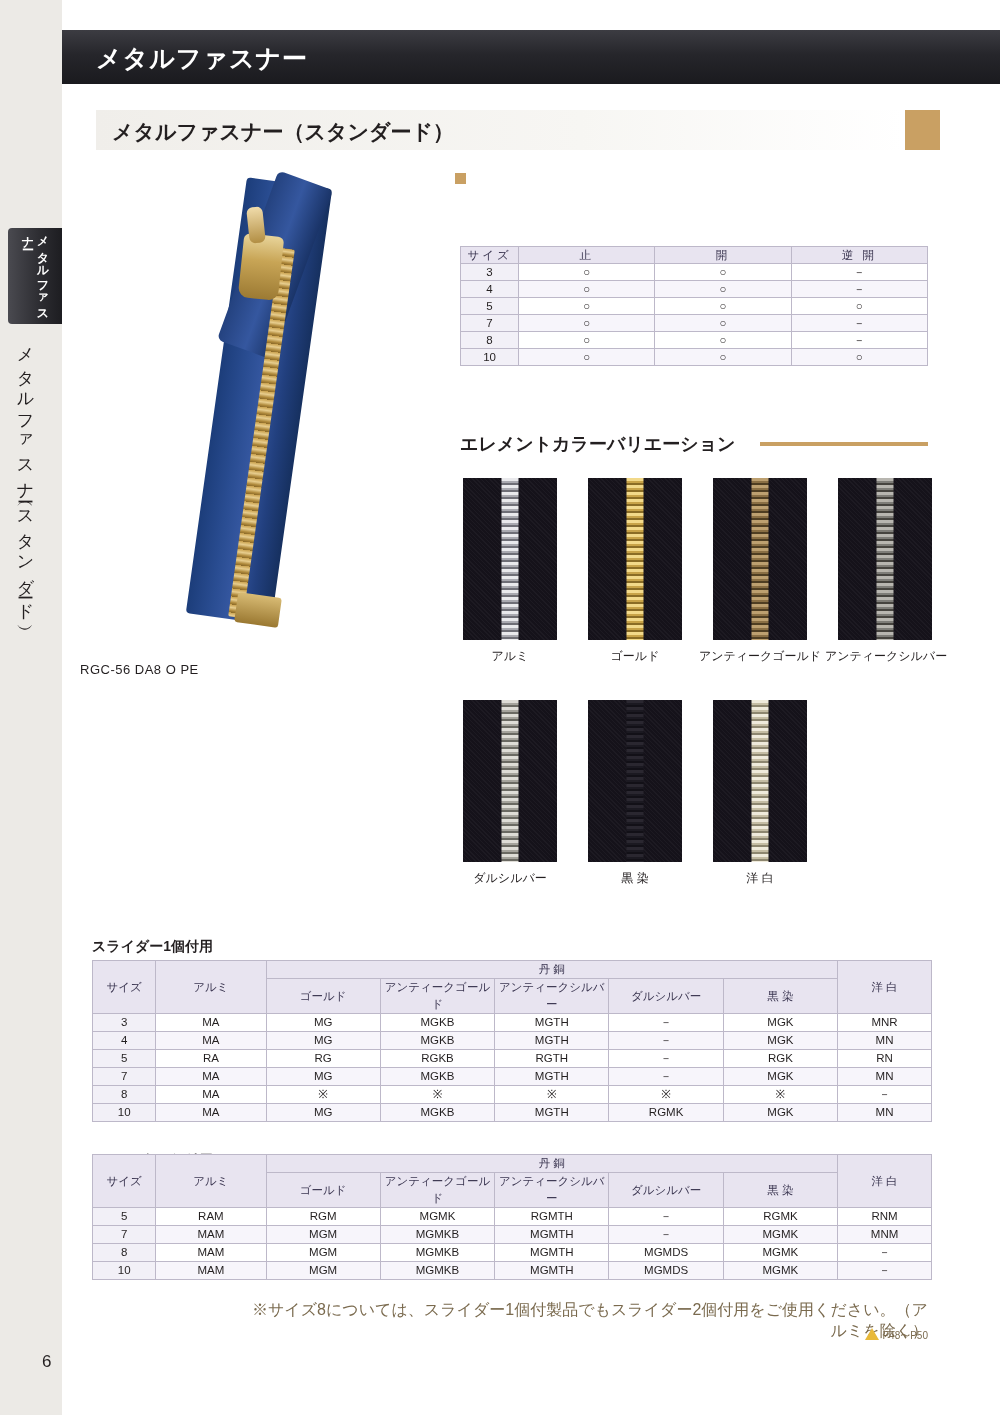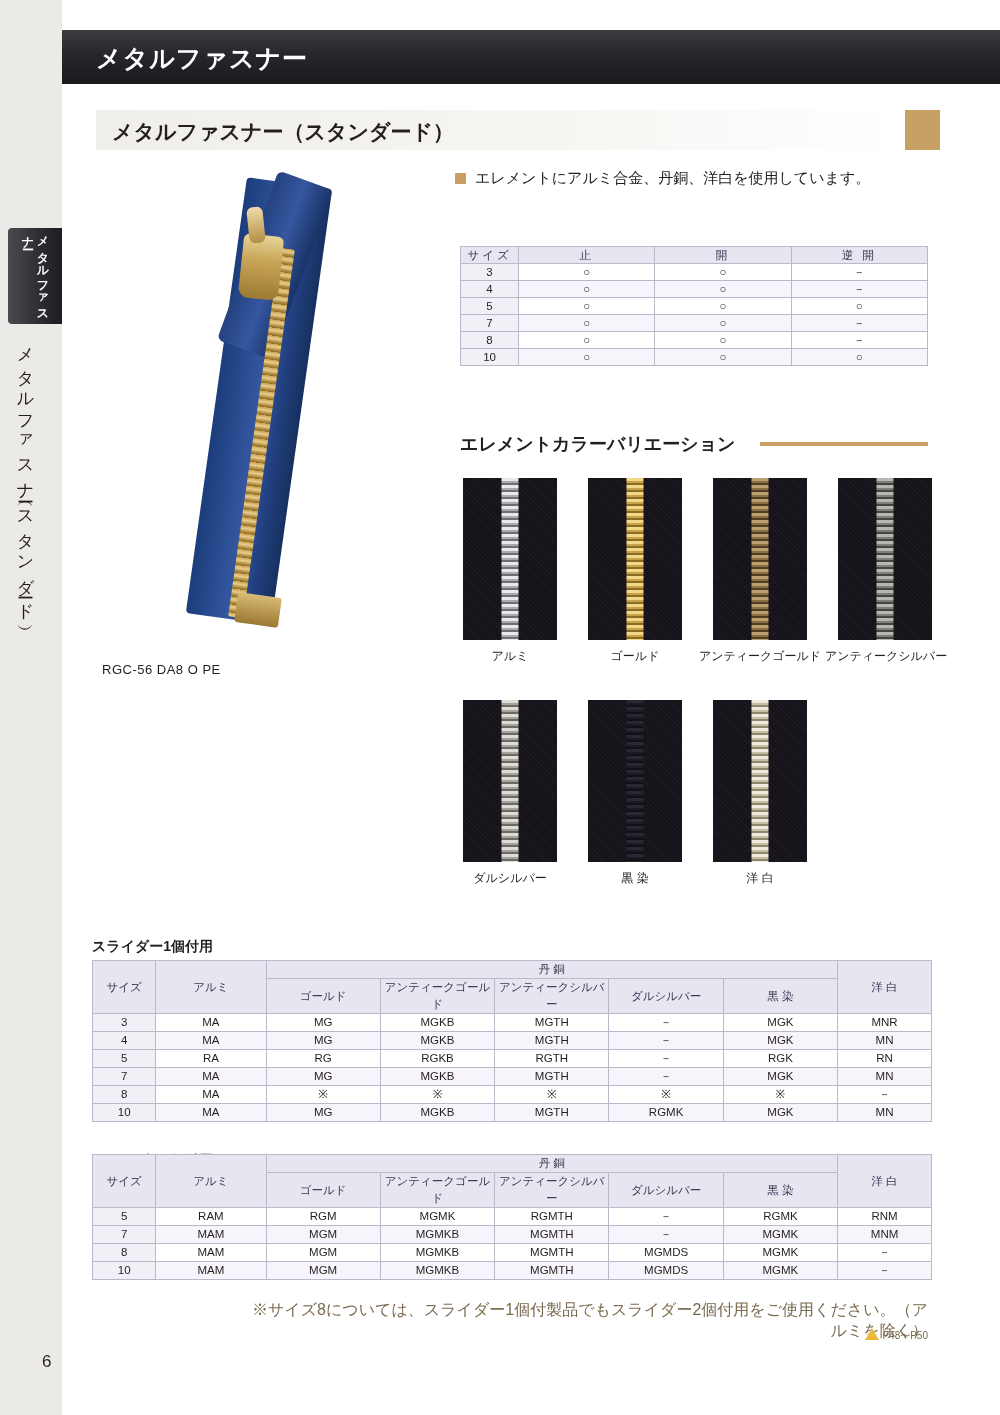"エレメントにアルミ合金、丹銅、洋白を使用しています。" div.bullet-text { html: <div>エレメントにアルミ合金、丹銅、洋白を使用しています。</div> -> none }
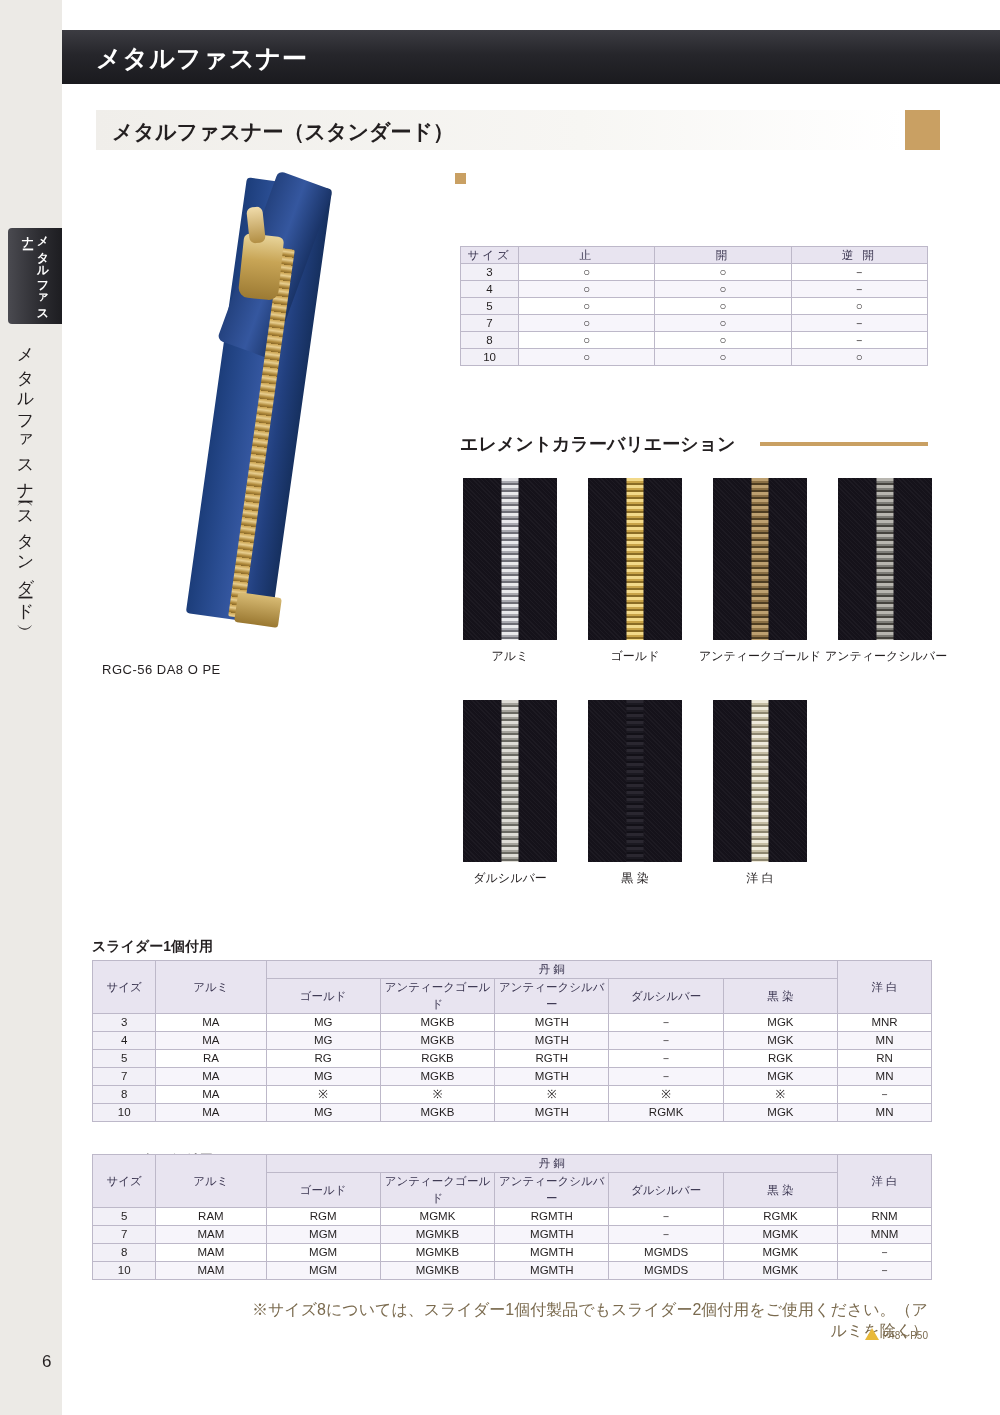"RGC-56 DA8 O PE" .photo-caption { left: 102px -> 80px }
